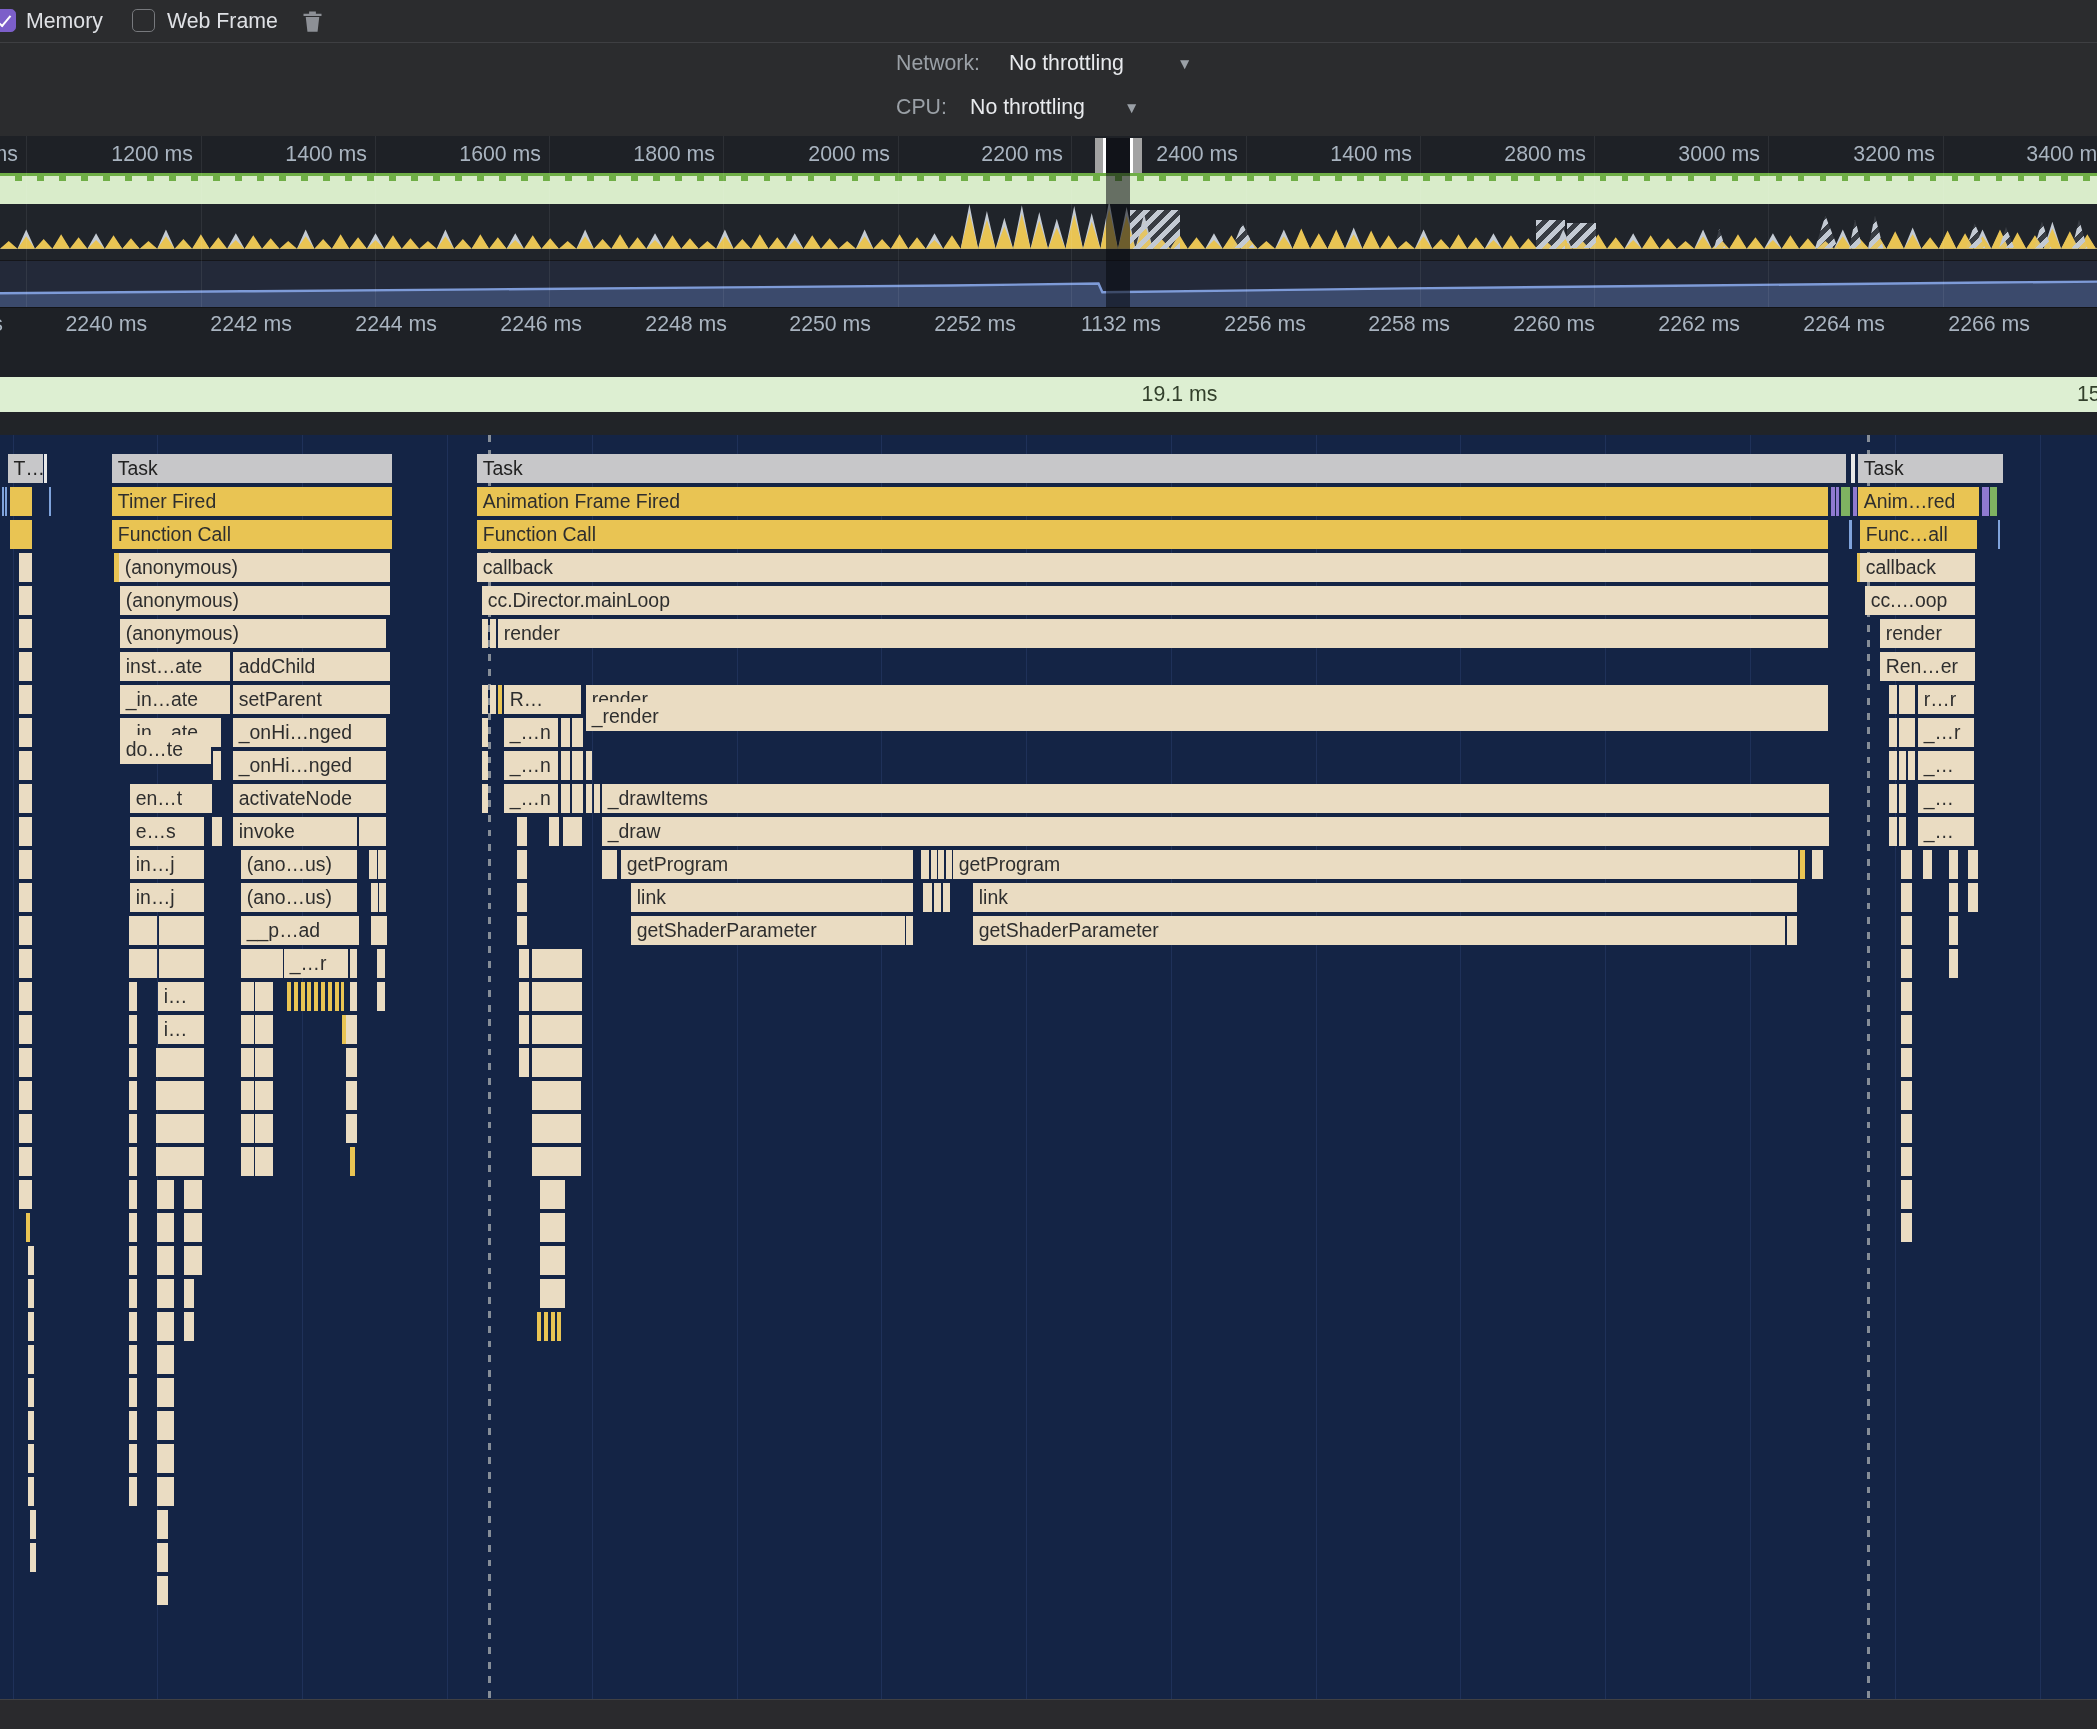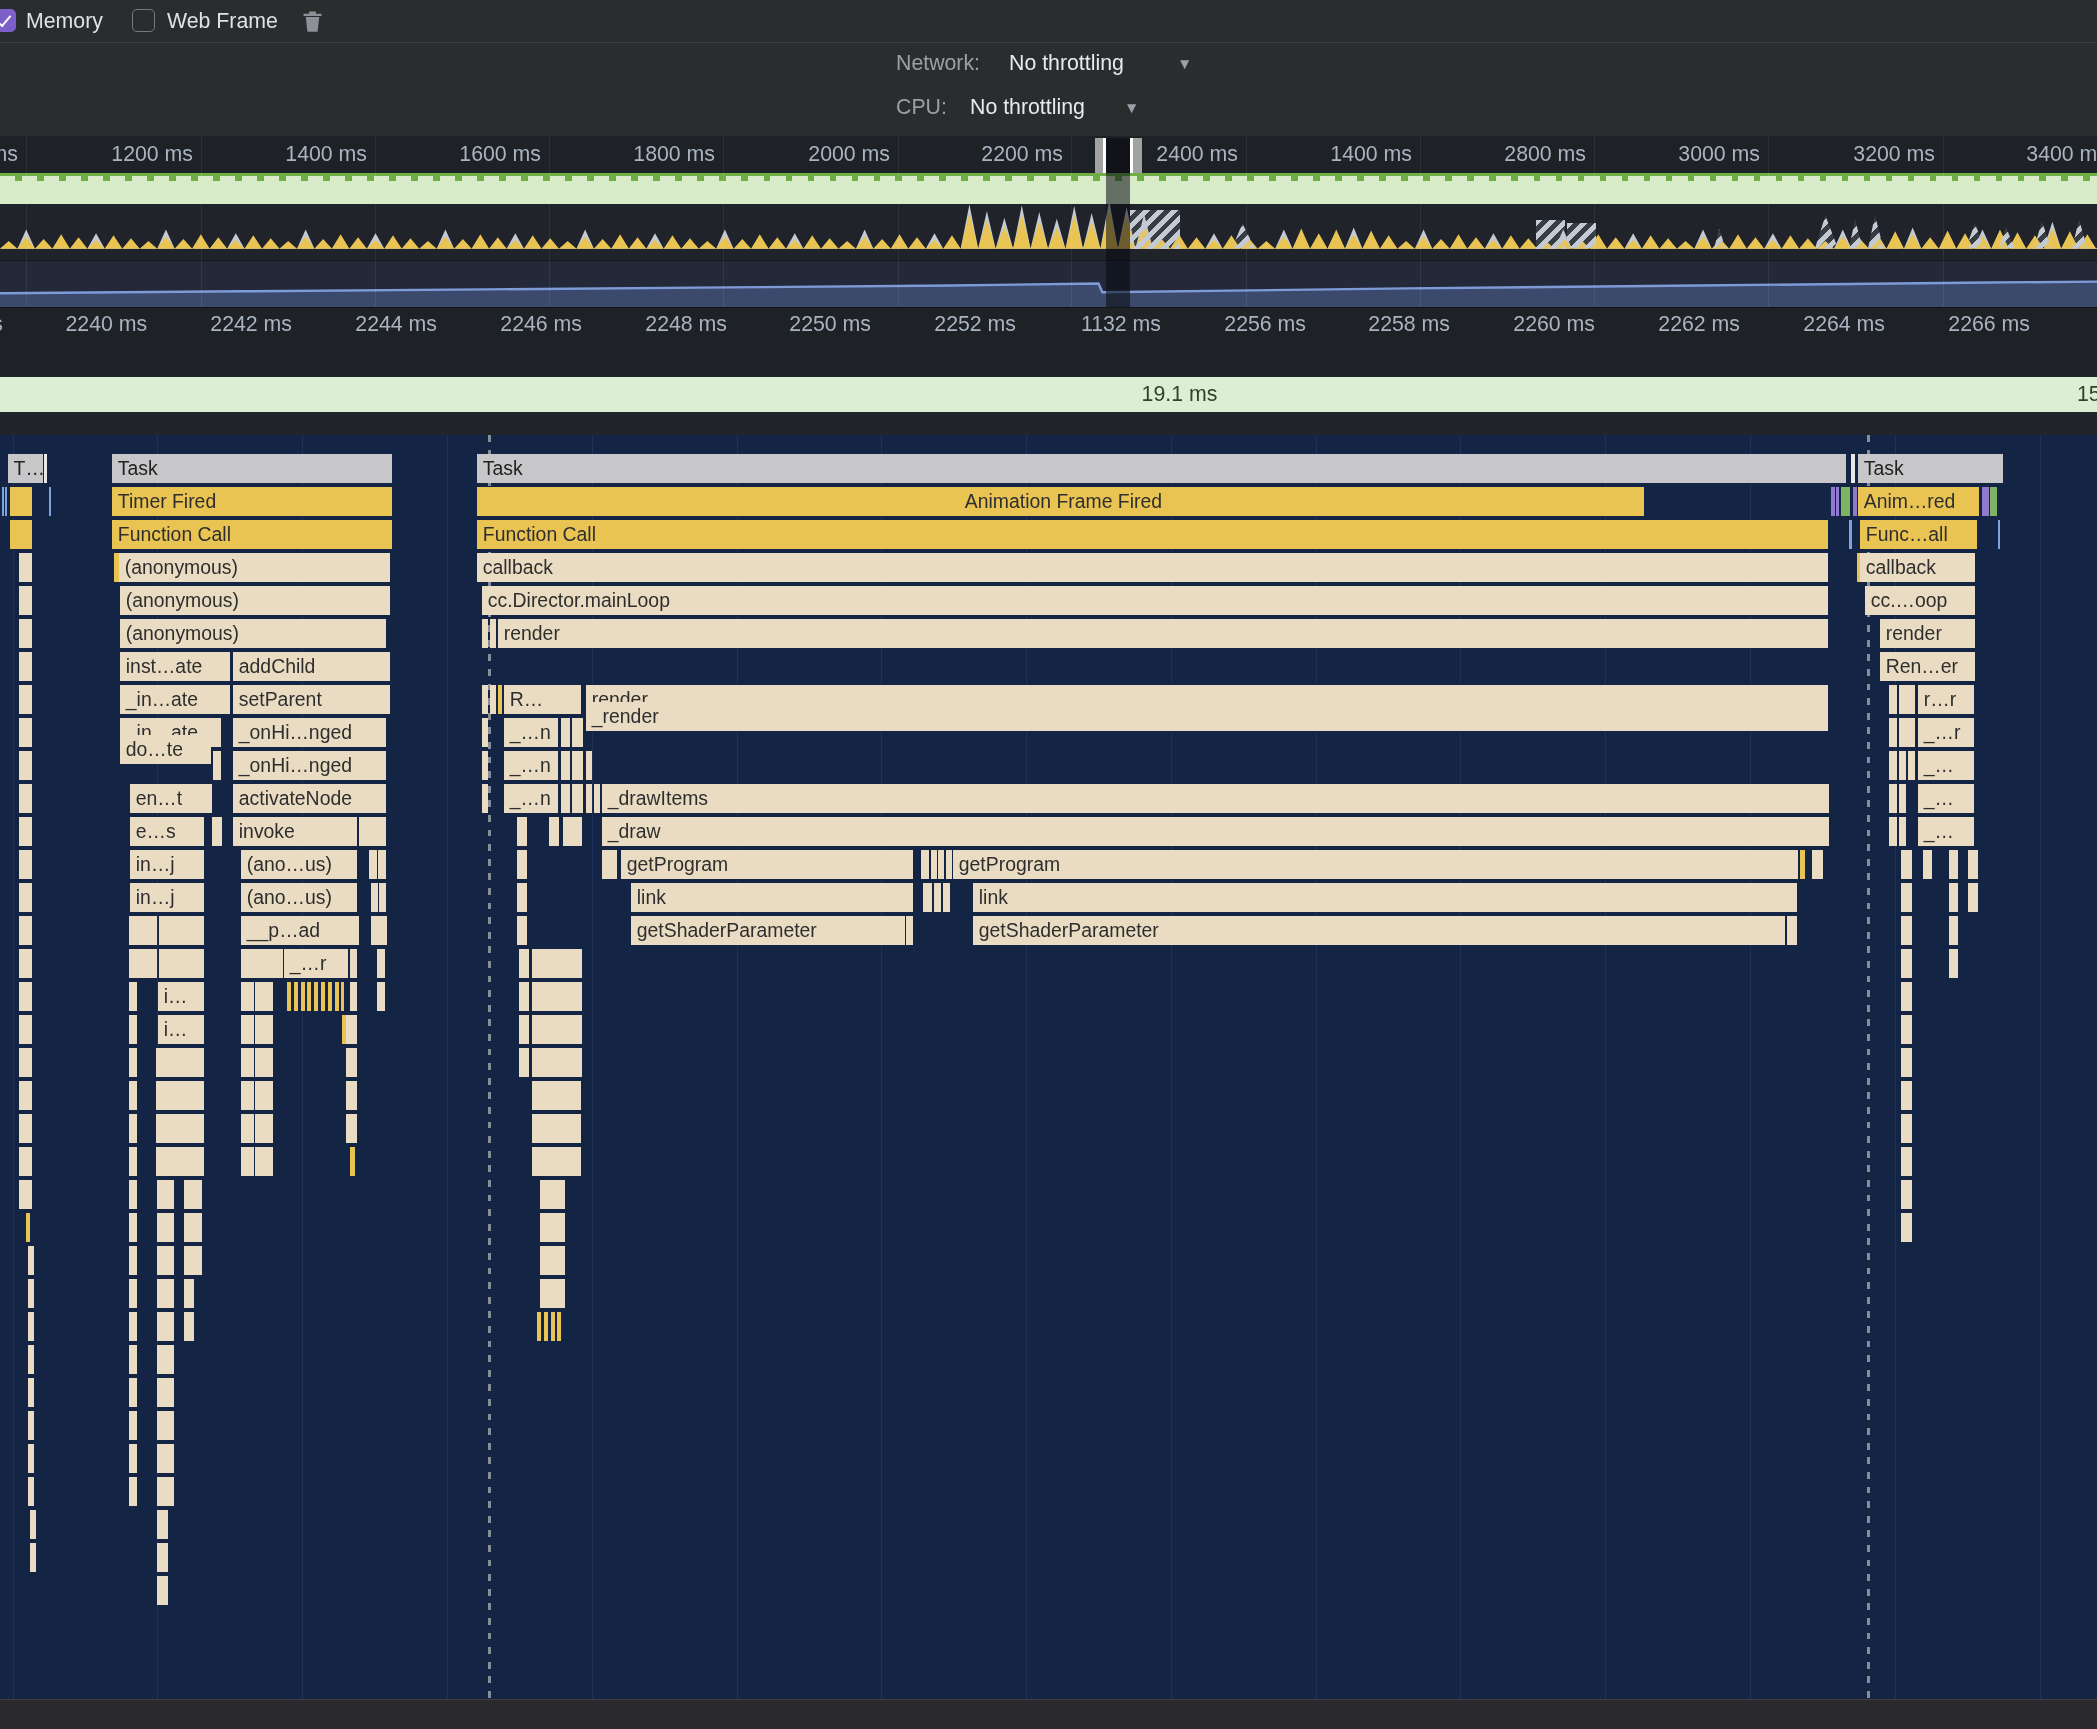"Animation Frame Fired" div.bar { text-align: center -> none; width: 1167px -> 1351px }
